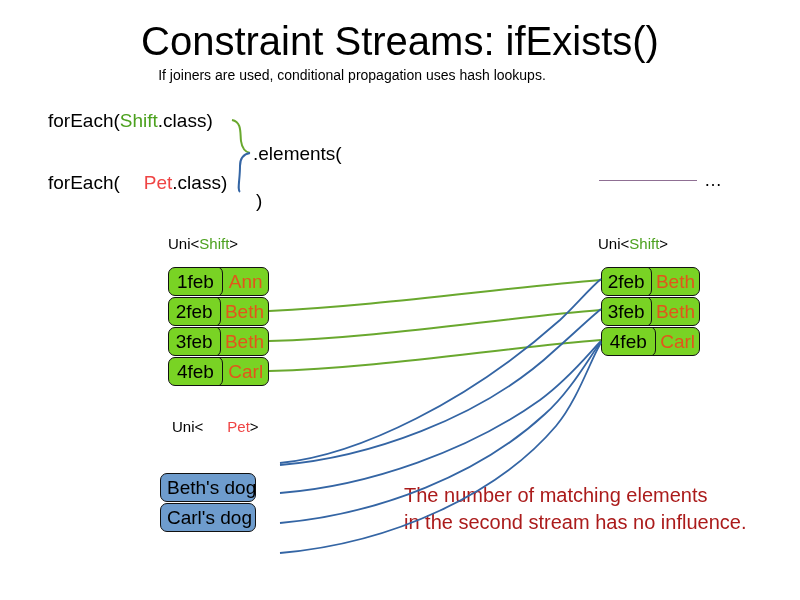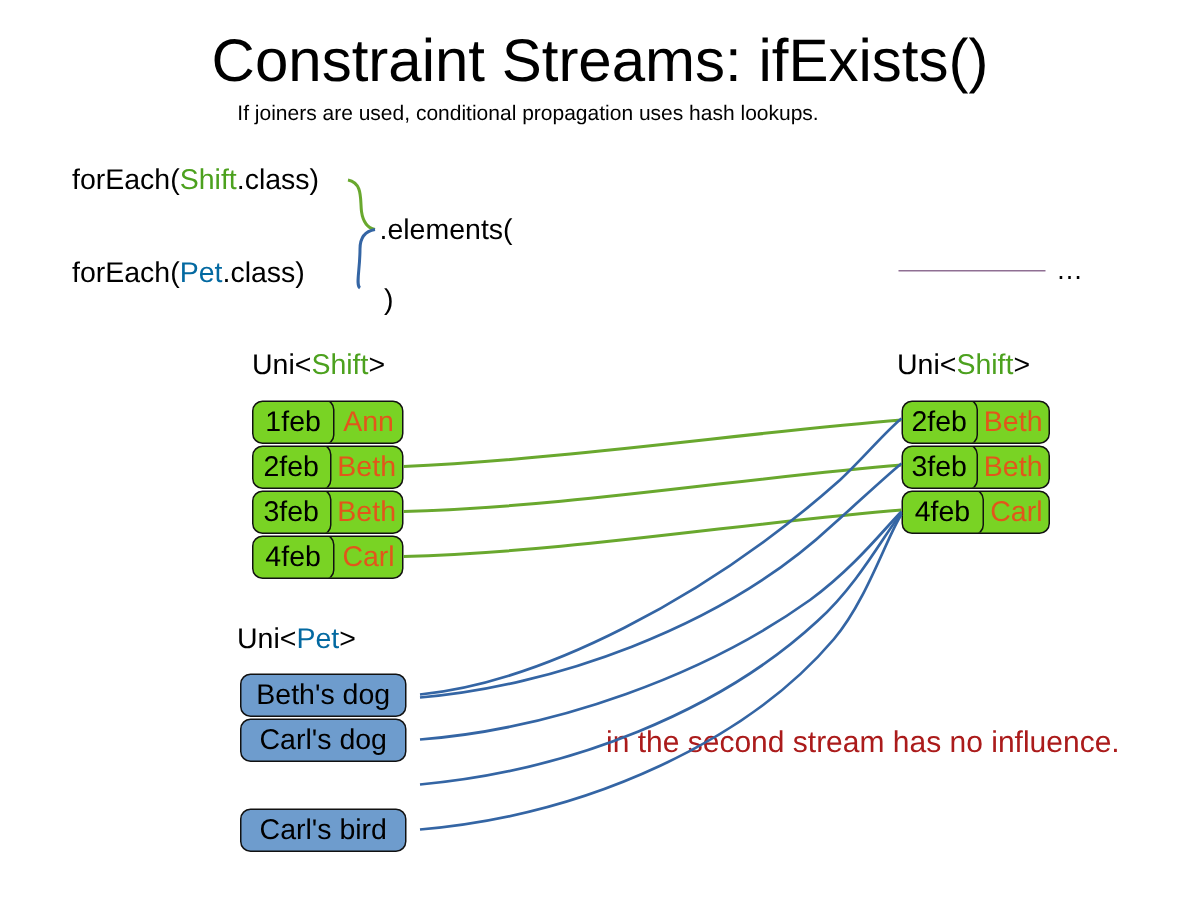"Pet" .kw-pet { color: #0369a1 -> #ef4444; margin-left: none -> 24px }
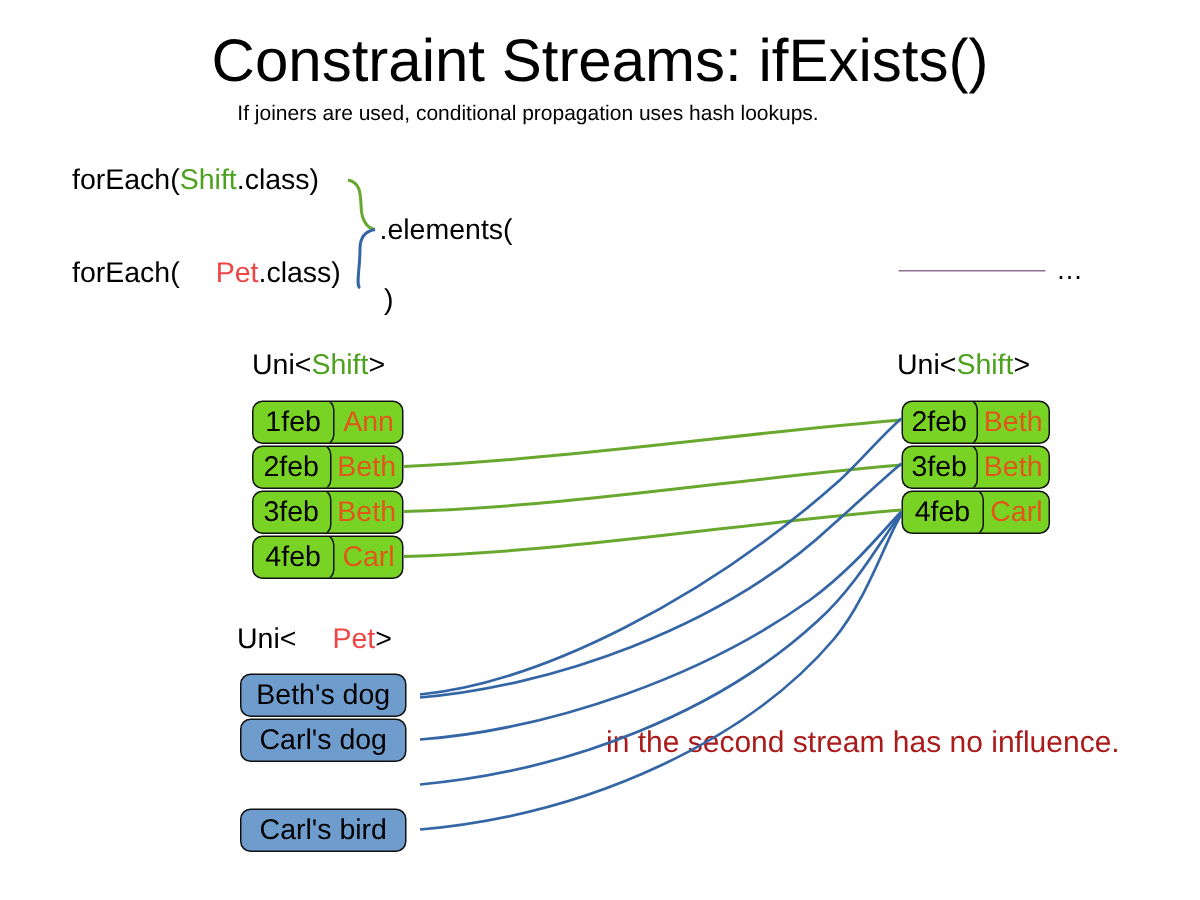"Uni<Shift>" .stream-label { font-size: 19px -> 15px }
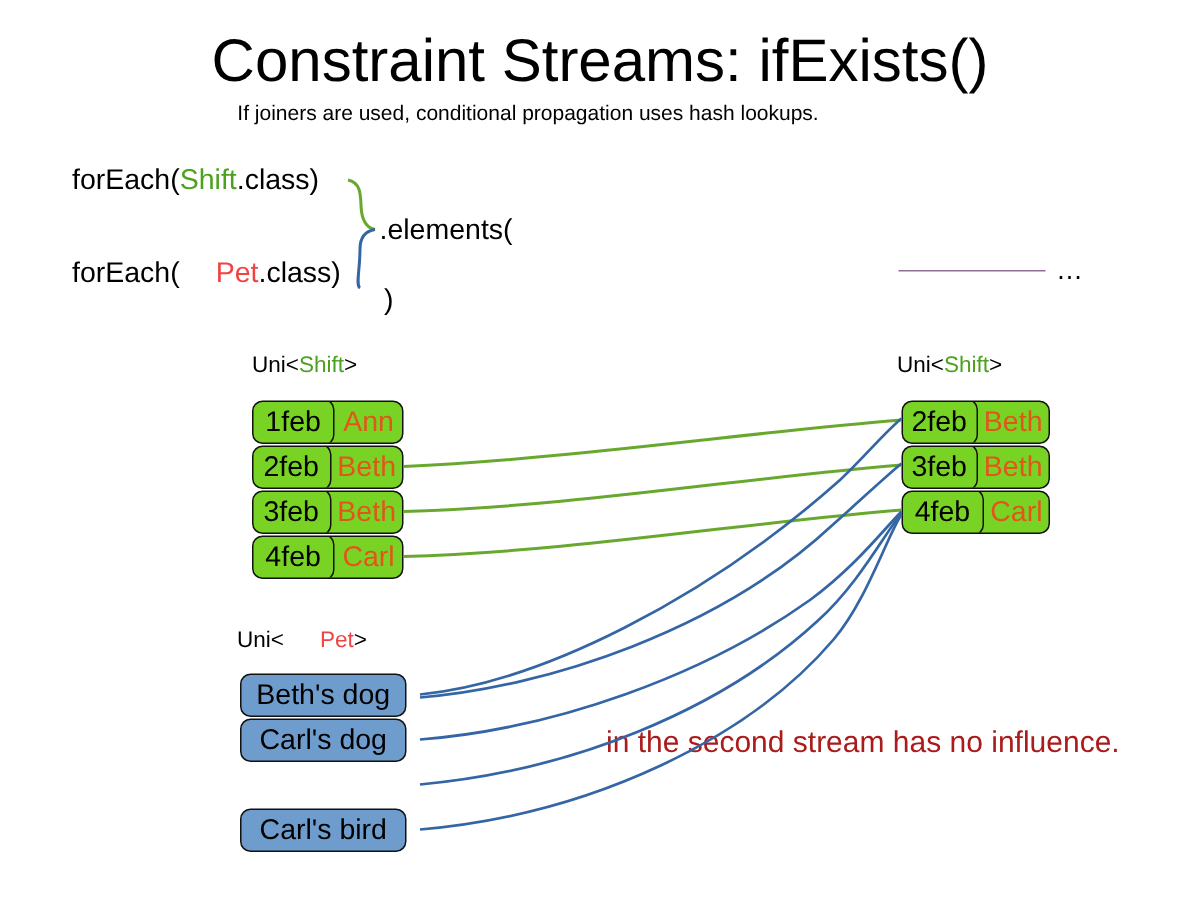"Uni< Pet>" #label-pet { left: 158px -> 172px }
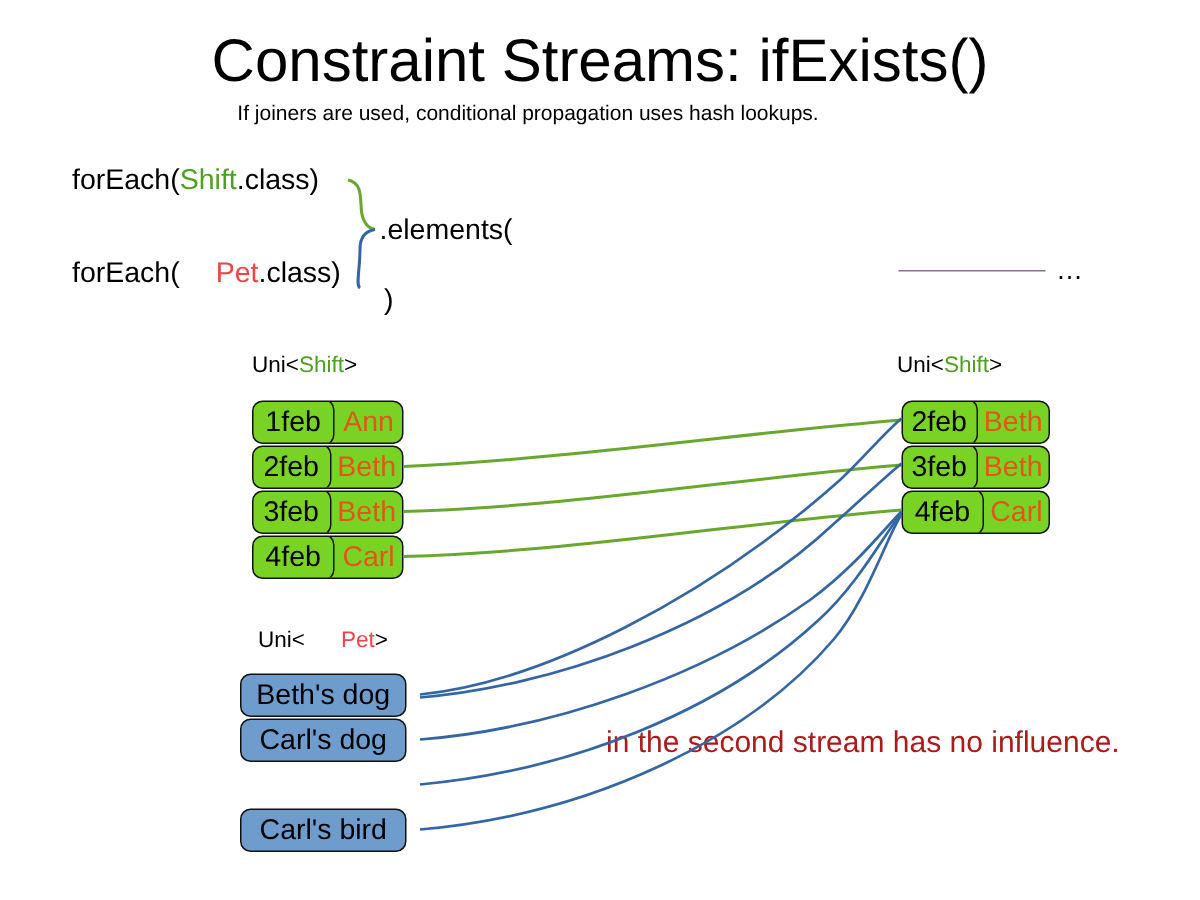"Beth's dog" .col-pet { margin-top: none -> 24px; width: 111px -> 96px }
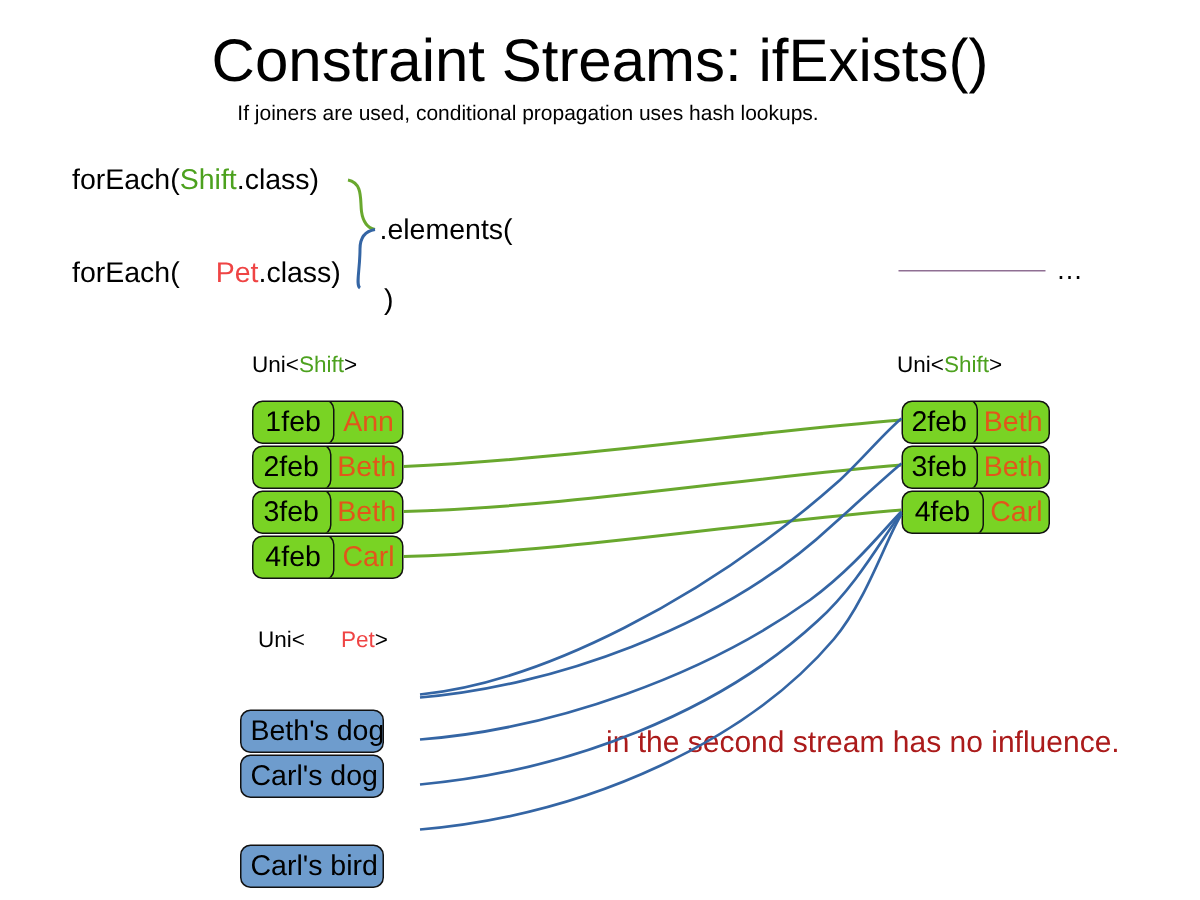"The number of matching elements" div { html: none -> <div>The number of matching elements</div> }
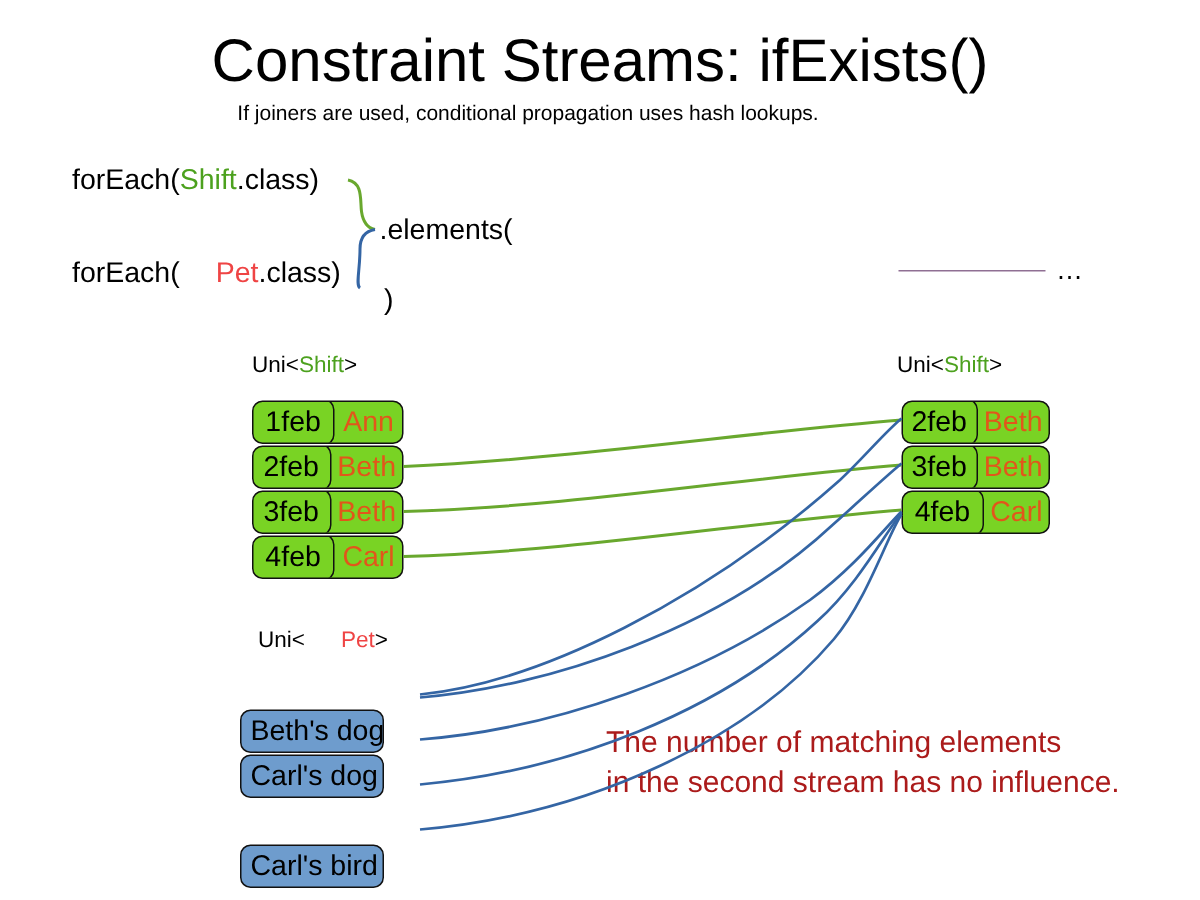"Carl's bird" div.fact { html: <div> <div>Carl's bird</div> </div> -> none }
